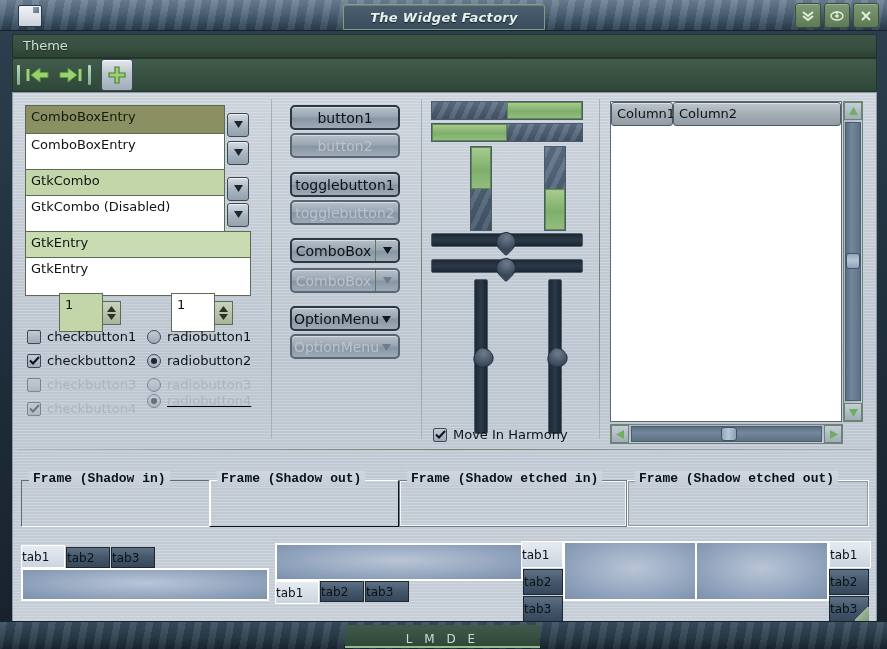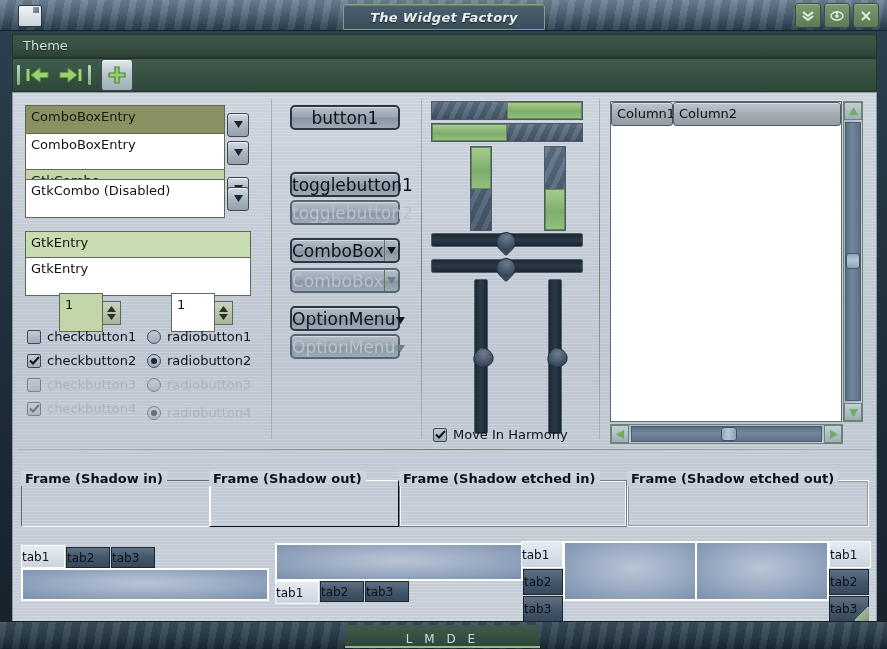"button1" .btn { font-size: 17px -> 14px }
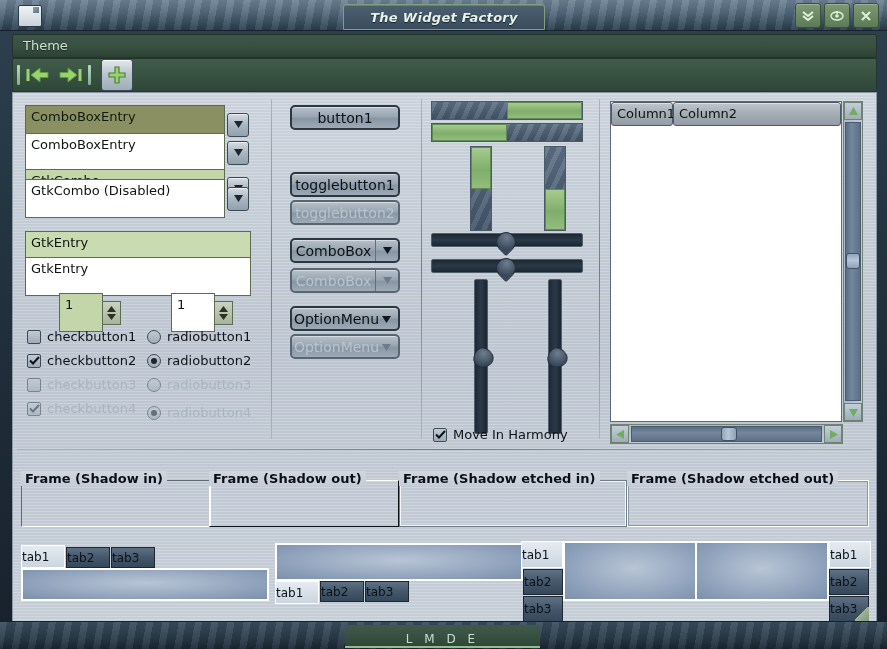"button2" div.btn { html: none -> <div> <span>button2</span> </div> }
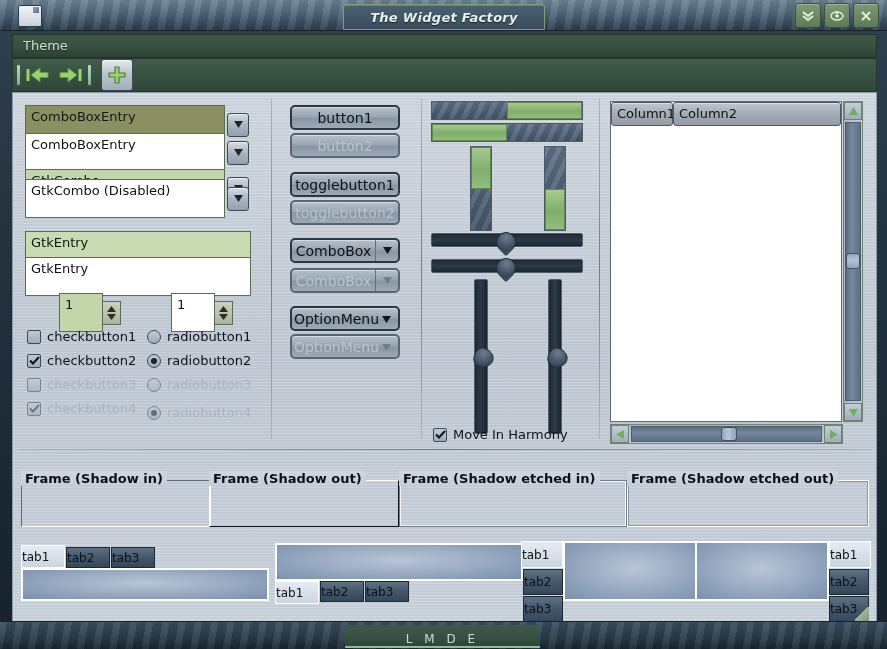"GtkCombo (Disabled)" div.row { top: 86px -> 102px }
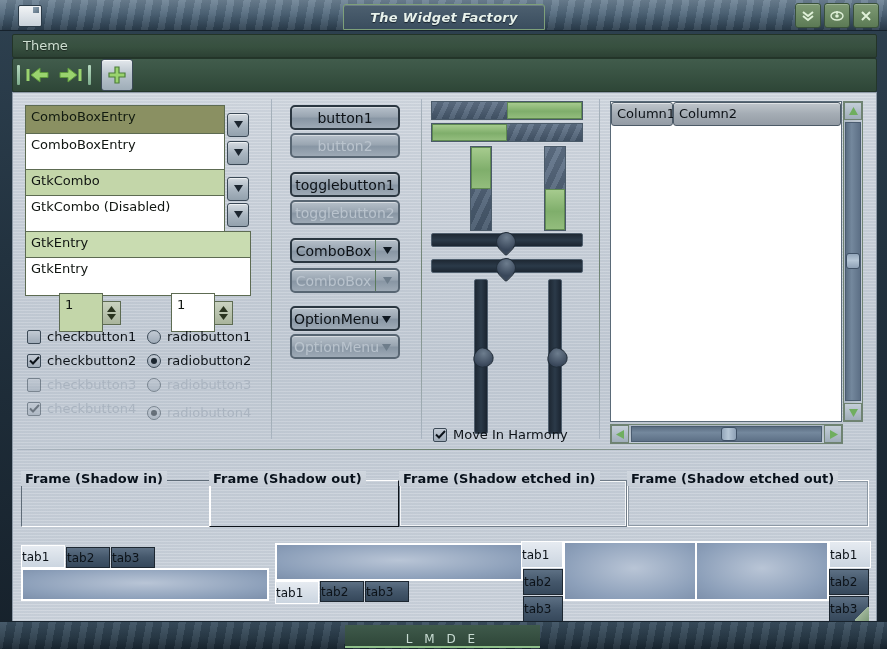"radiobutton4" div.cr-row { text-decoration: none -> underline; top: 312px -> 300px }
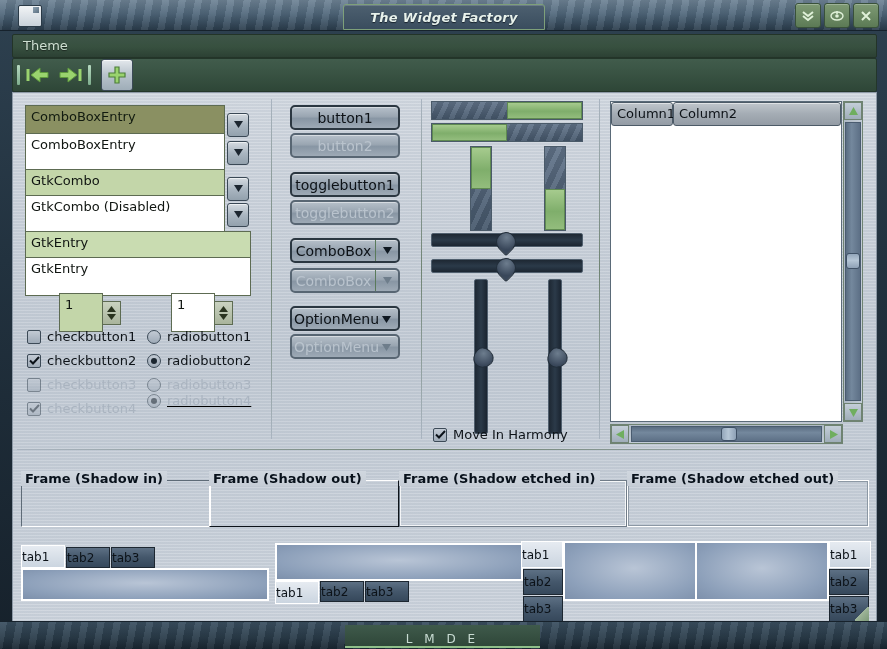"Frame (Shadow in)" .flabel { font-family: none -> Liberation Mono, monospace; left: 0 -> 8px }
